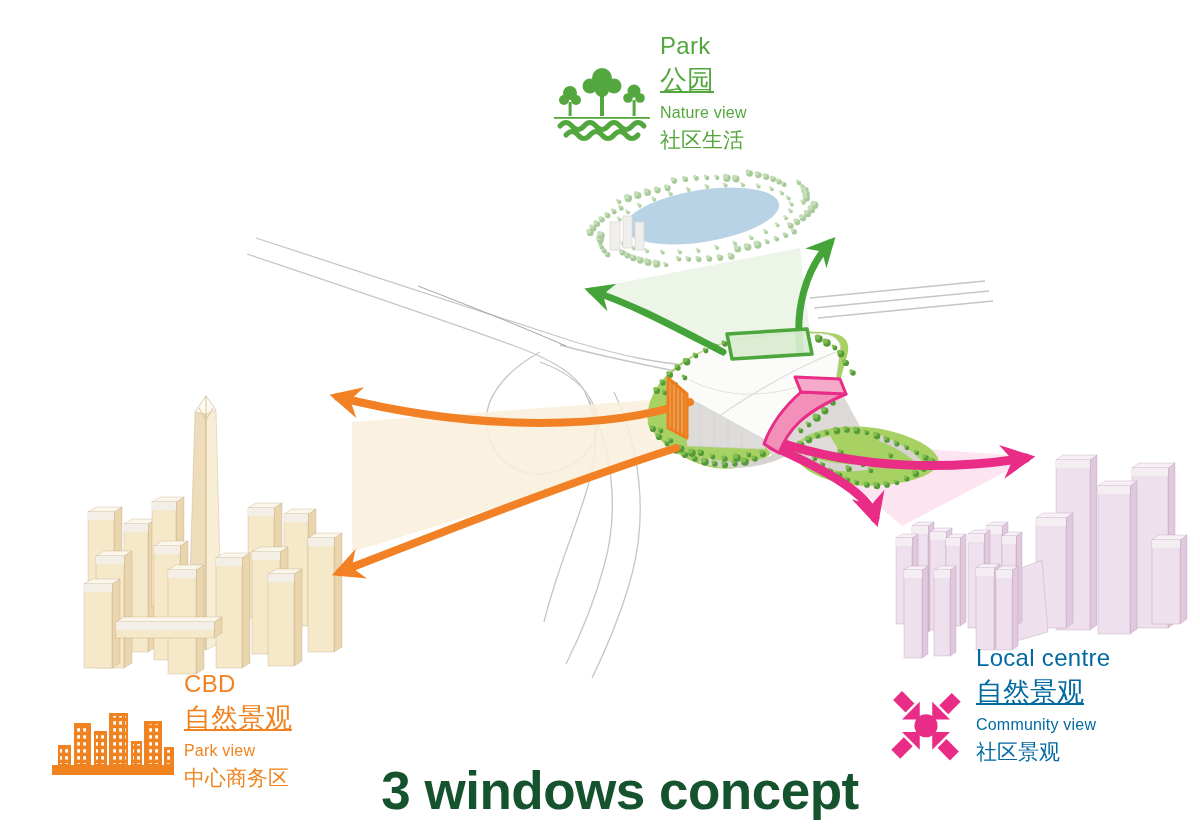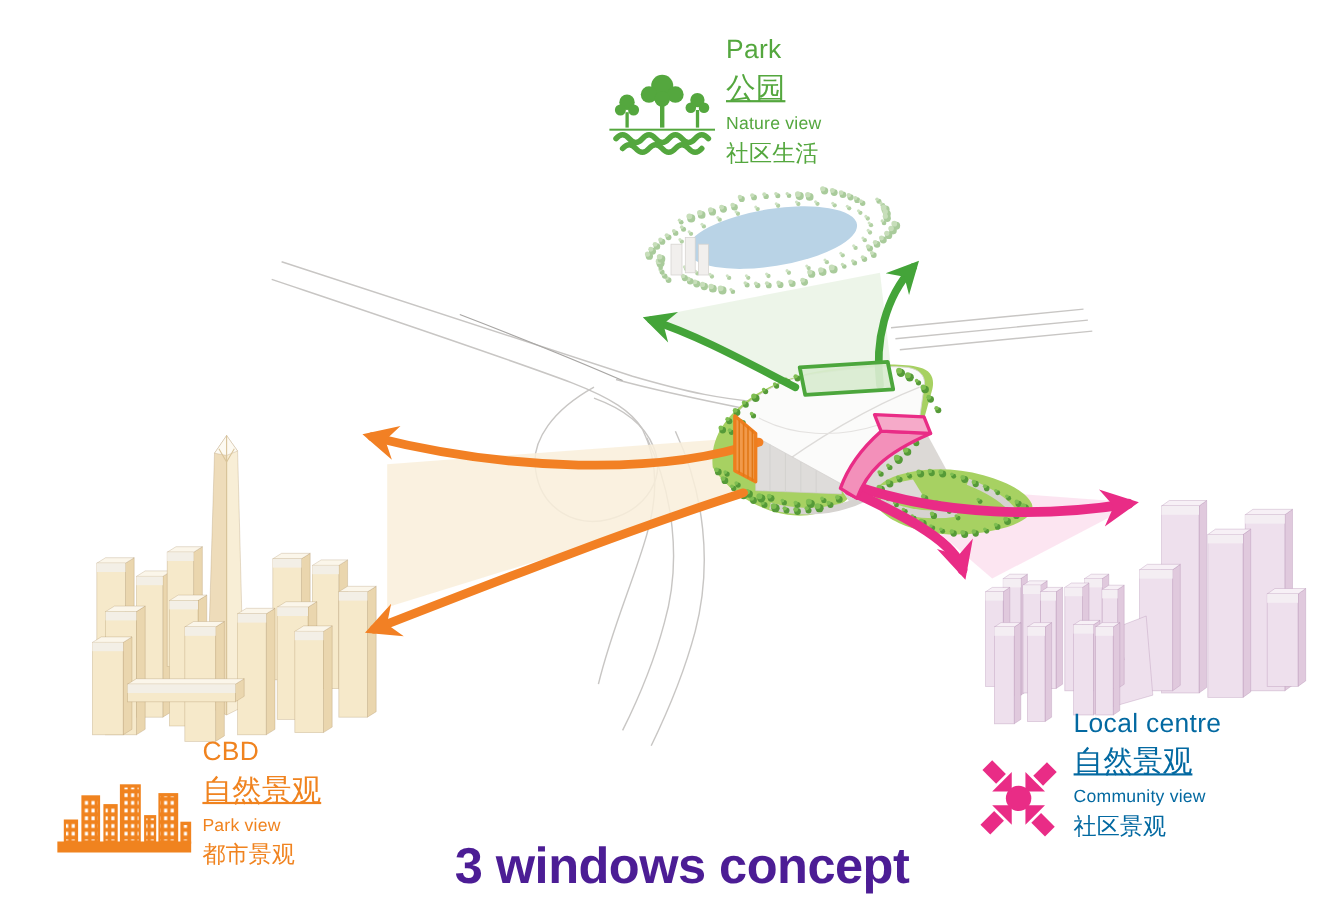"都市景观" div.t-zh-sm { text: 都市景观 -> 中心商务区 }
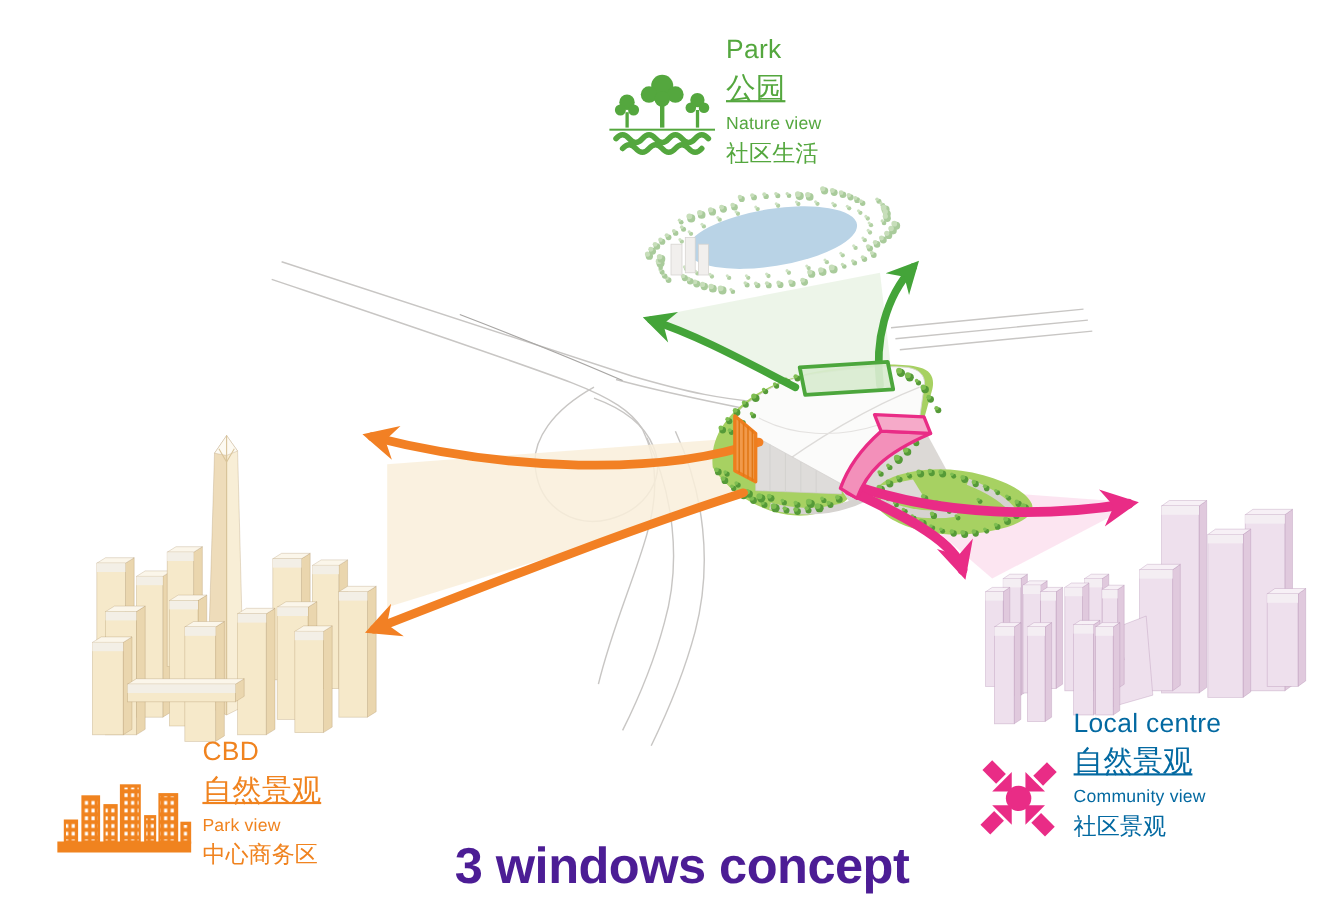"3 windows concept" .diagram-title { color: #4c1d95 -> #14532d; font-size: 46px -> 53px }
